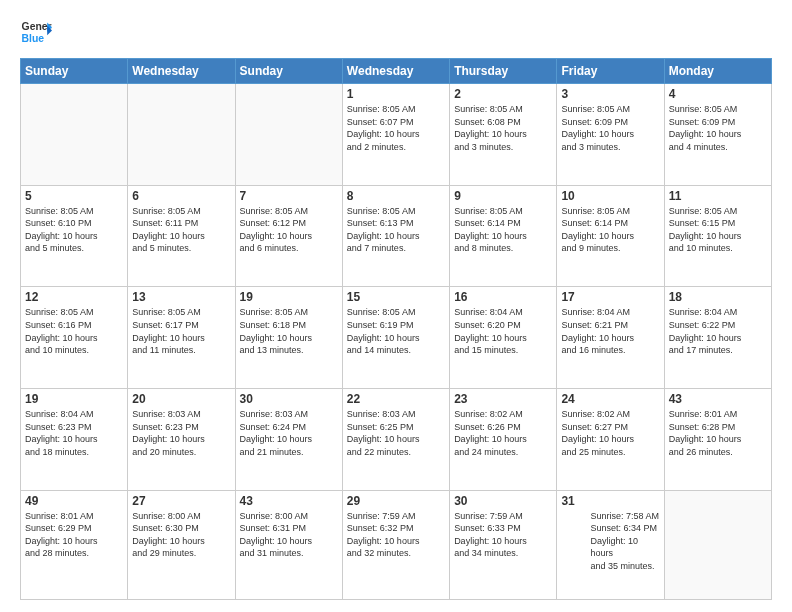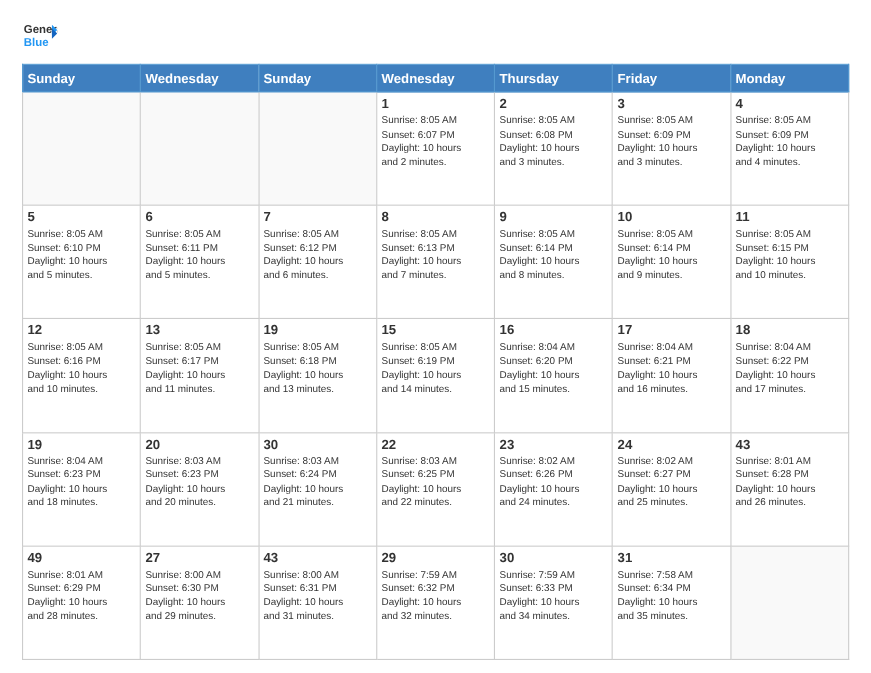"Sunrise: 7:58 AM" div.day-info { margin-left: none -> 29px }
